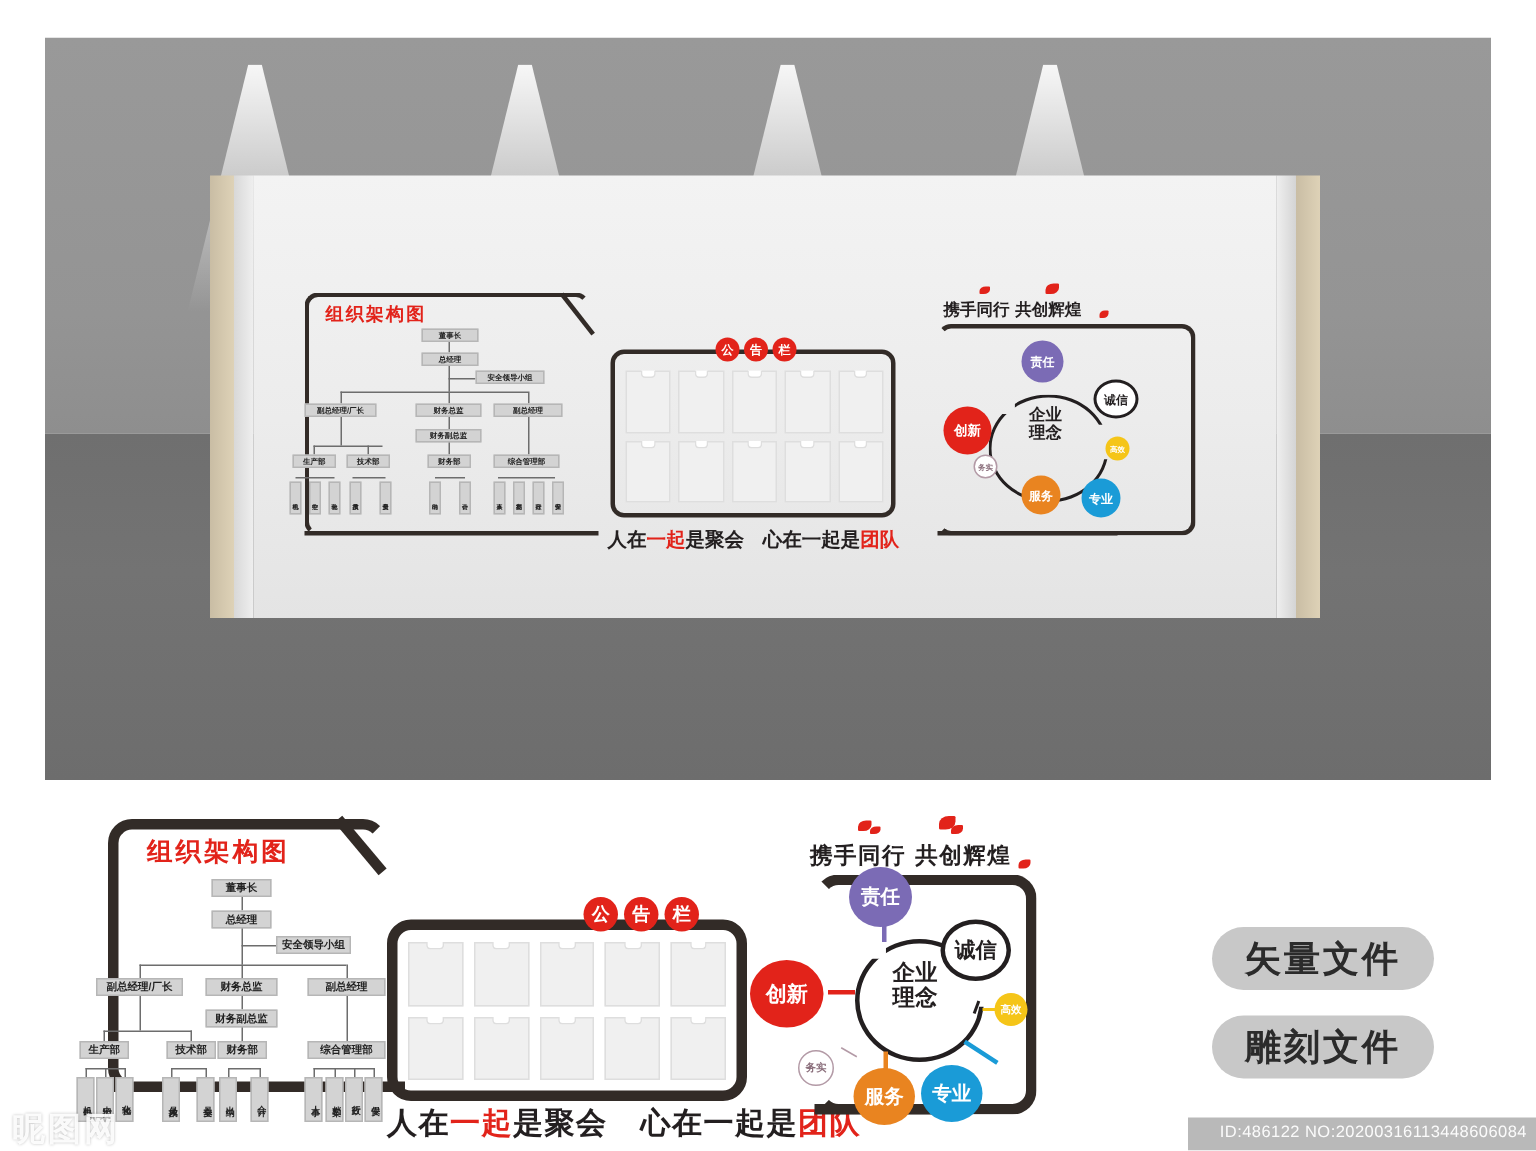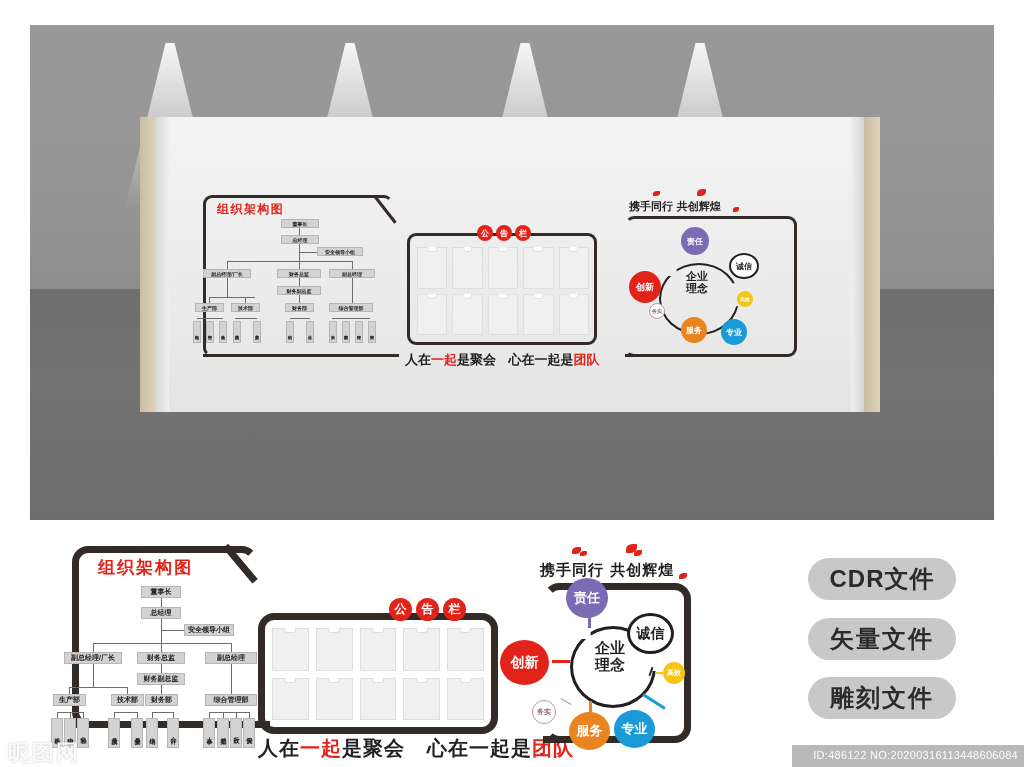"CDR文件" div.pill { html: <div>CDR文件</div> -> none }
